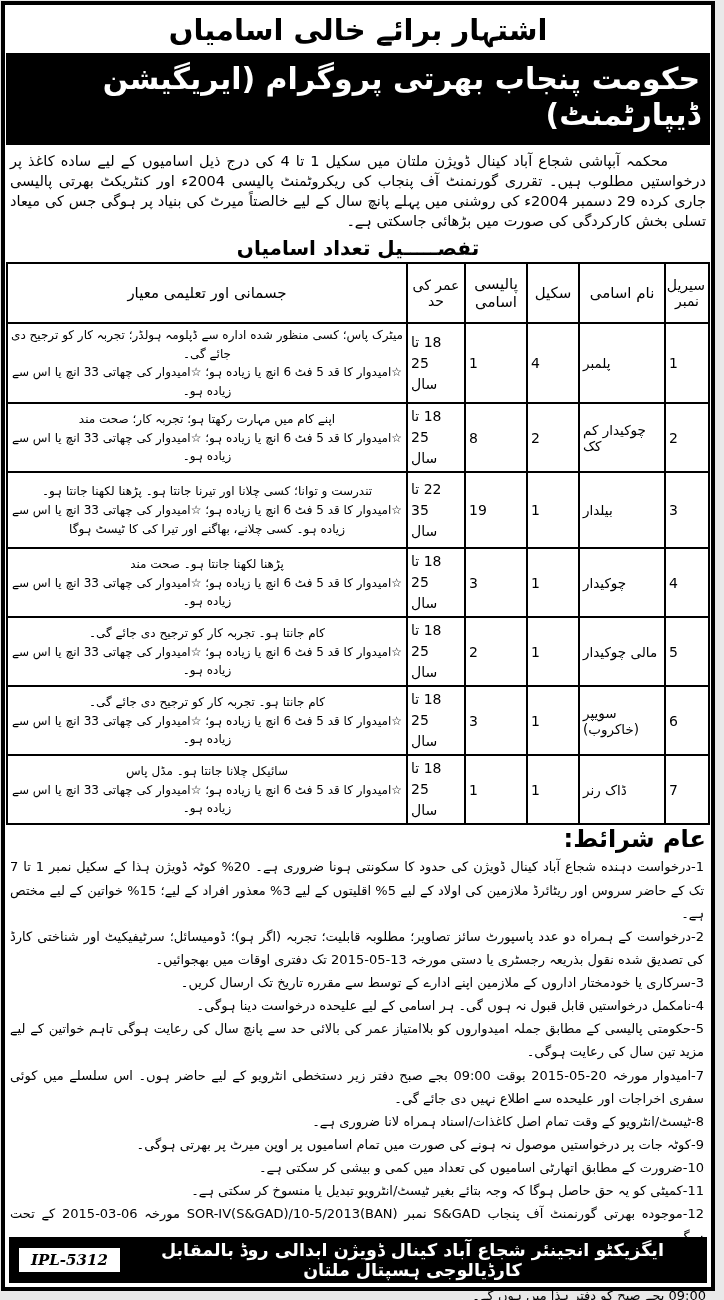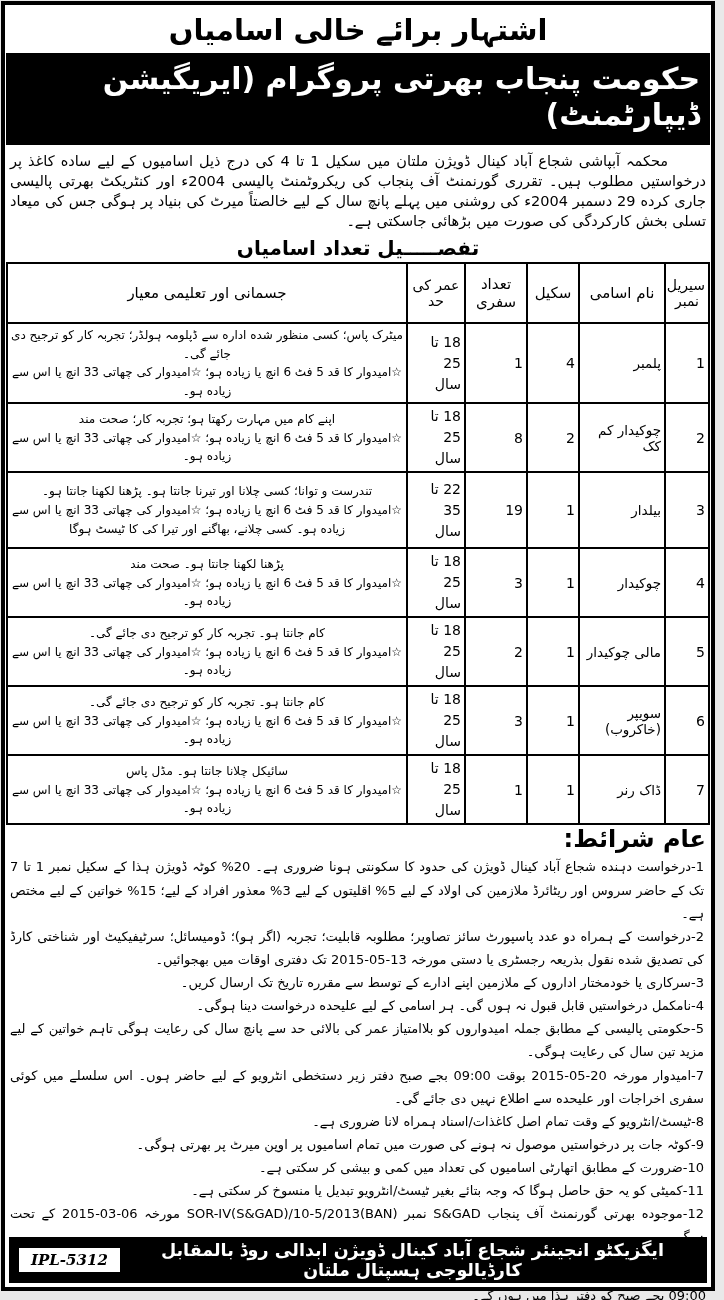"تعداد سفری" th.c-count { text: تعداد سفری -> پالیسی اسامی }
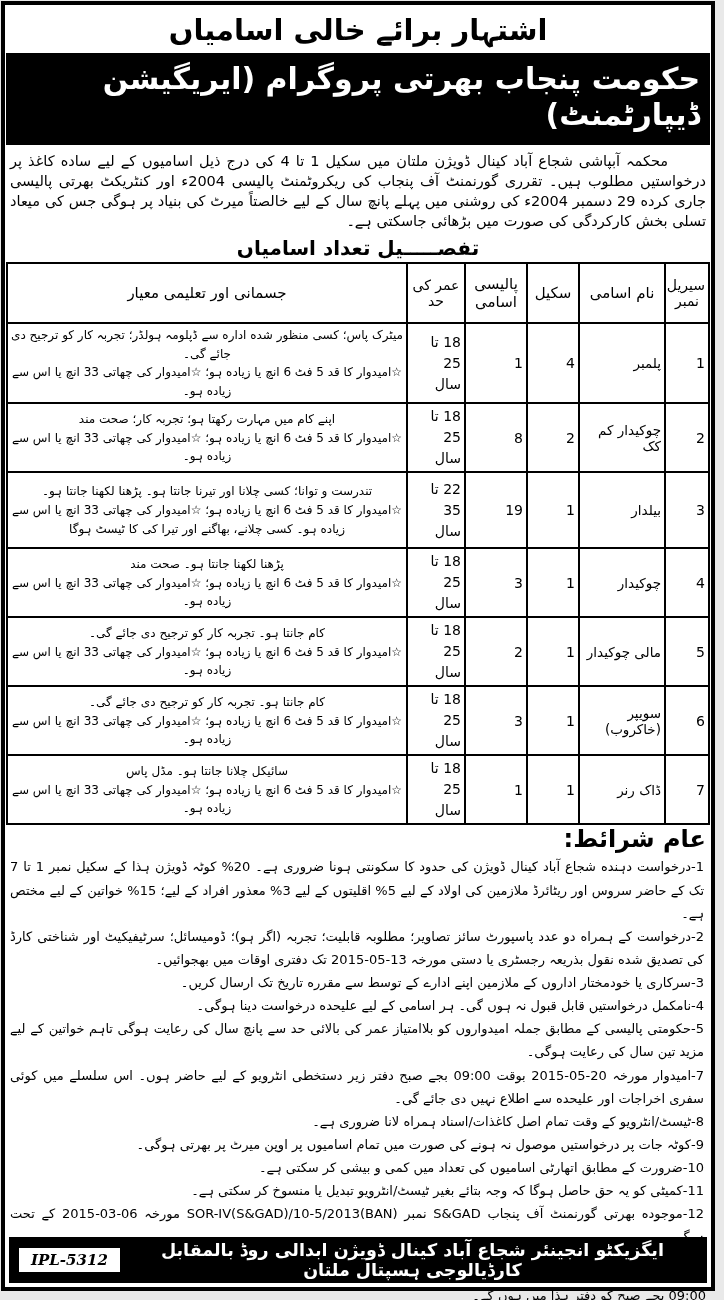"18 تا 25" td.num,td.name,td.age { text-align: right -> left }
